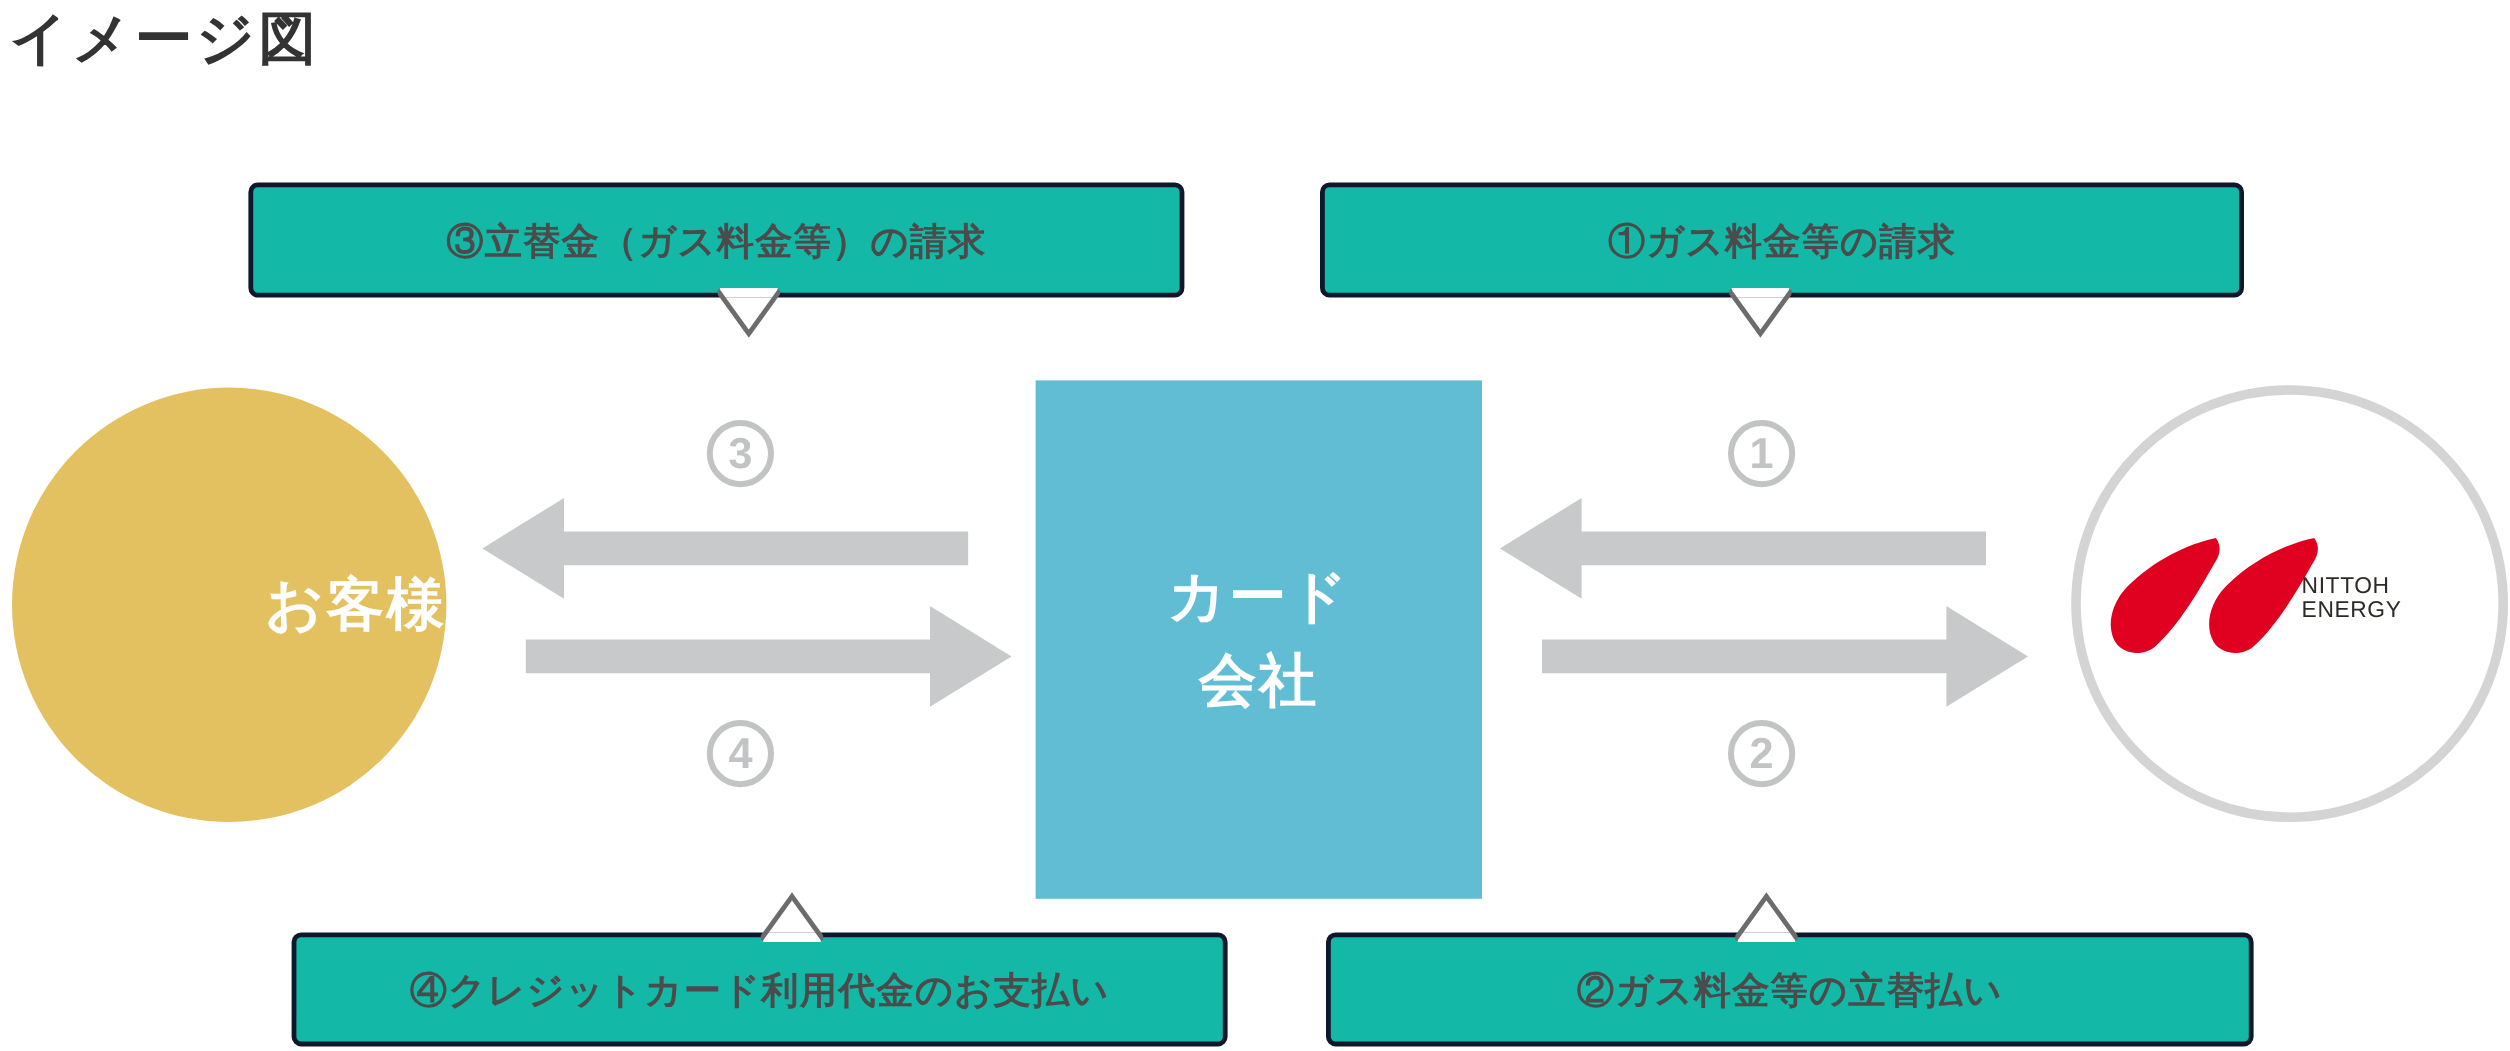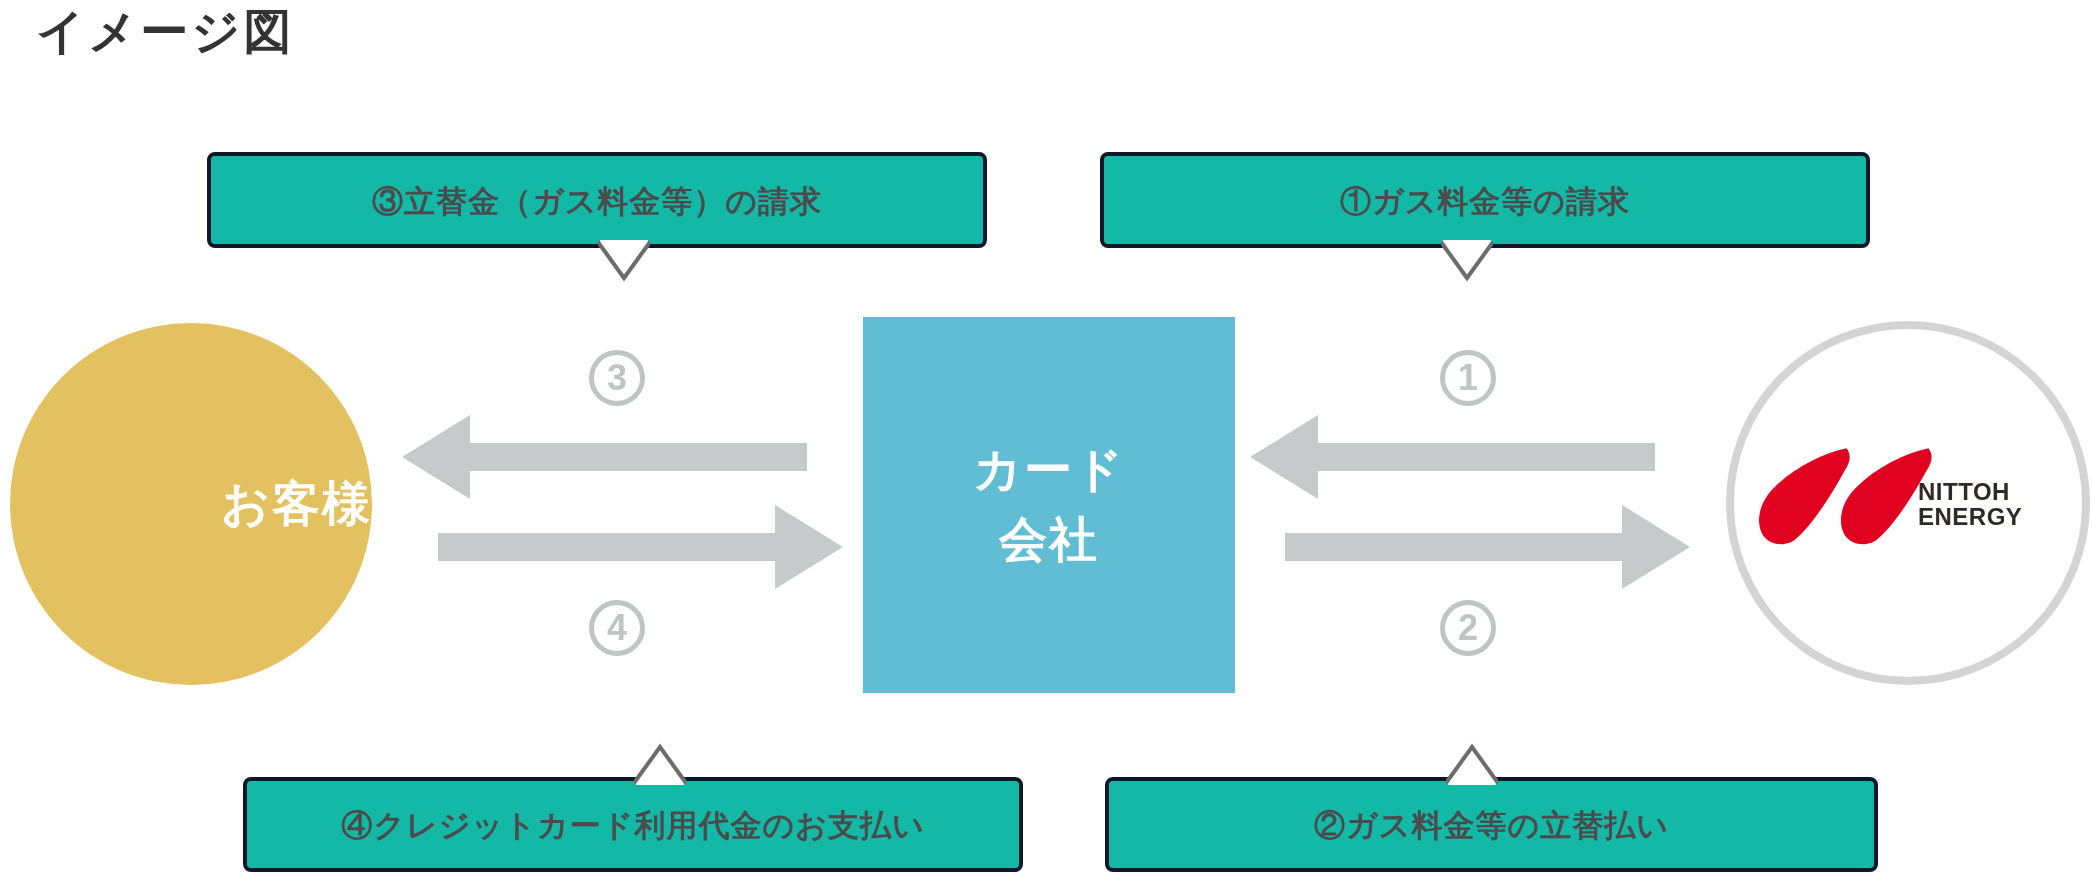"イメージ図" .title { margin-left: 28px -> none }
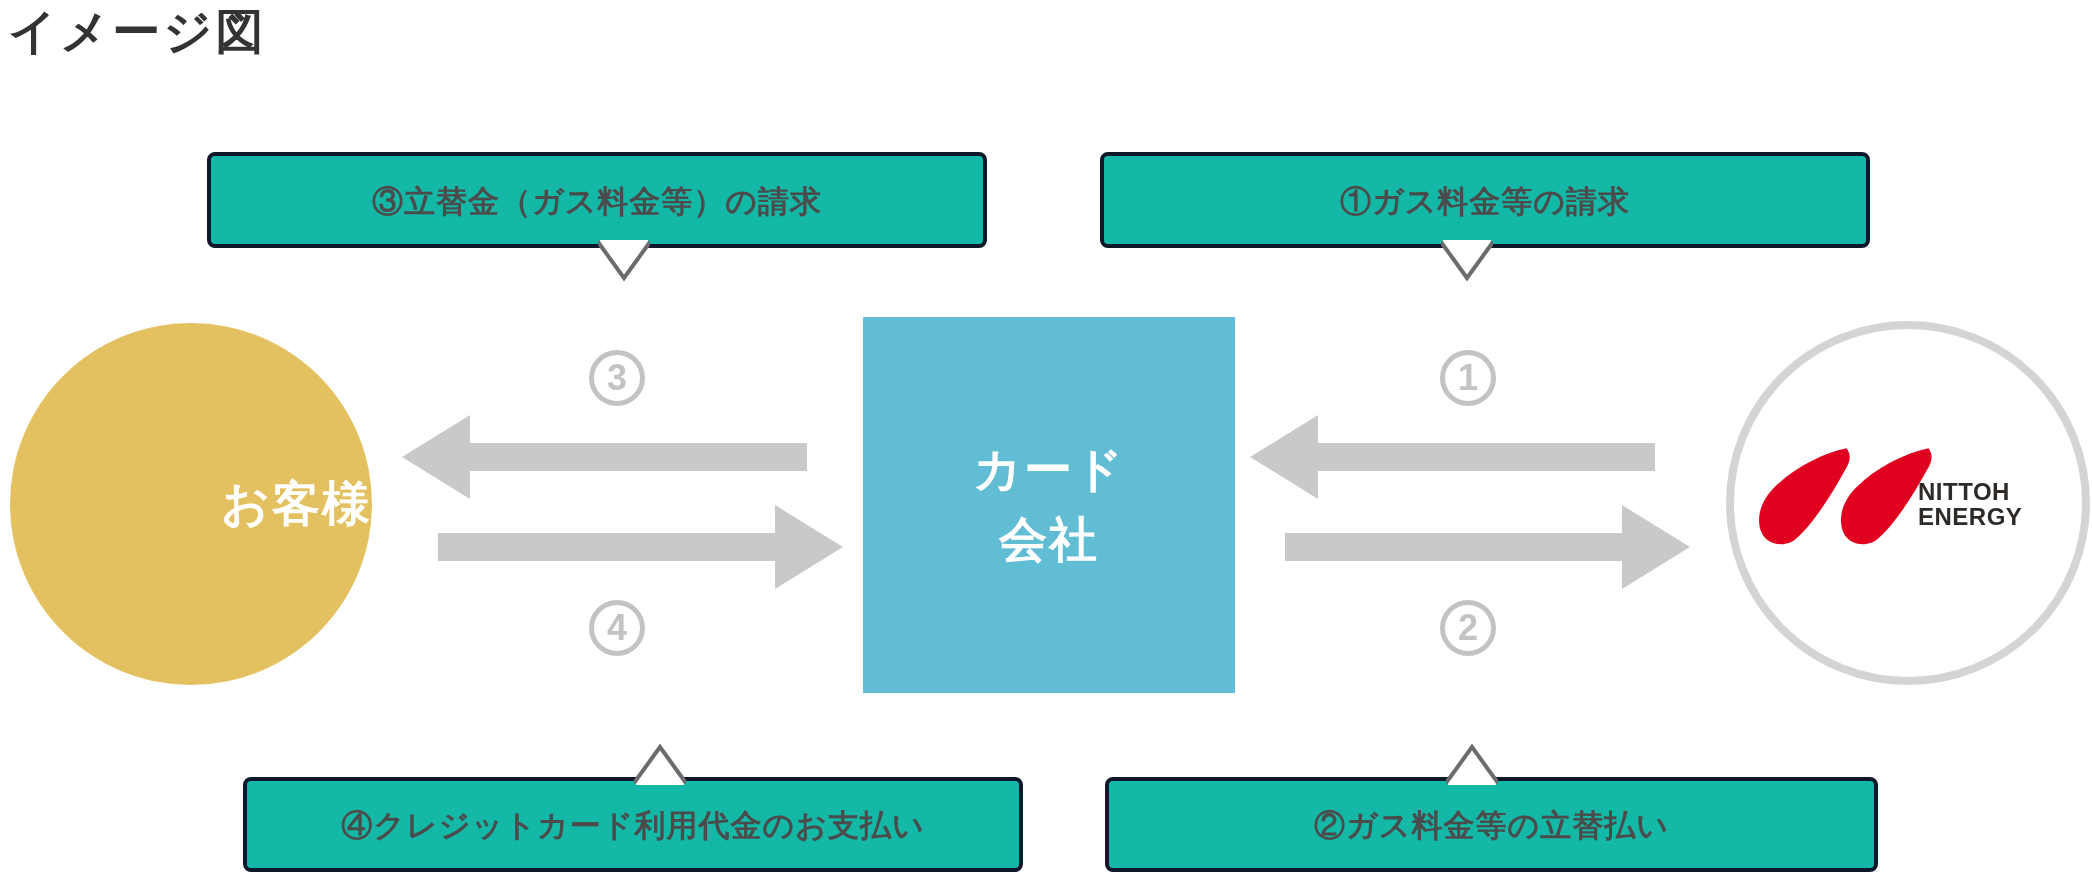"カード" .node-square-card { height: 376px -> 432px }
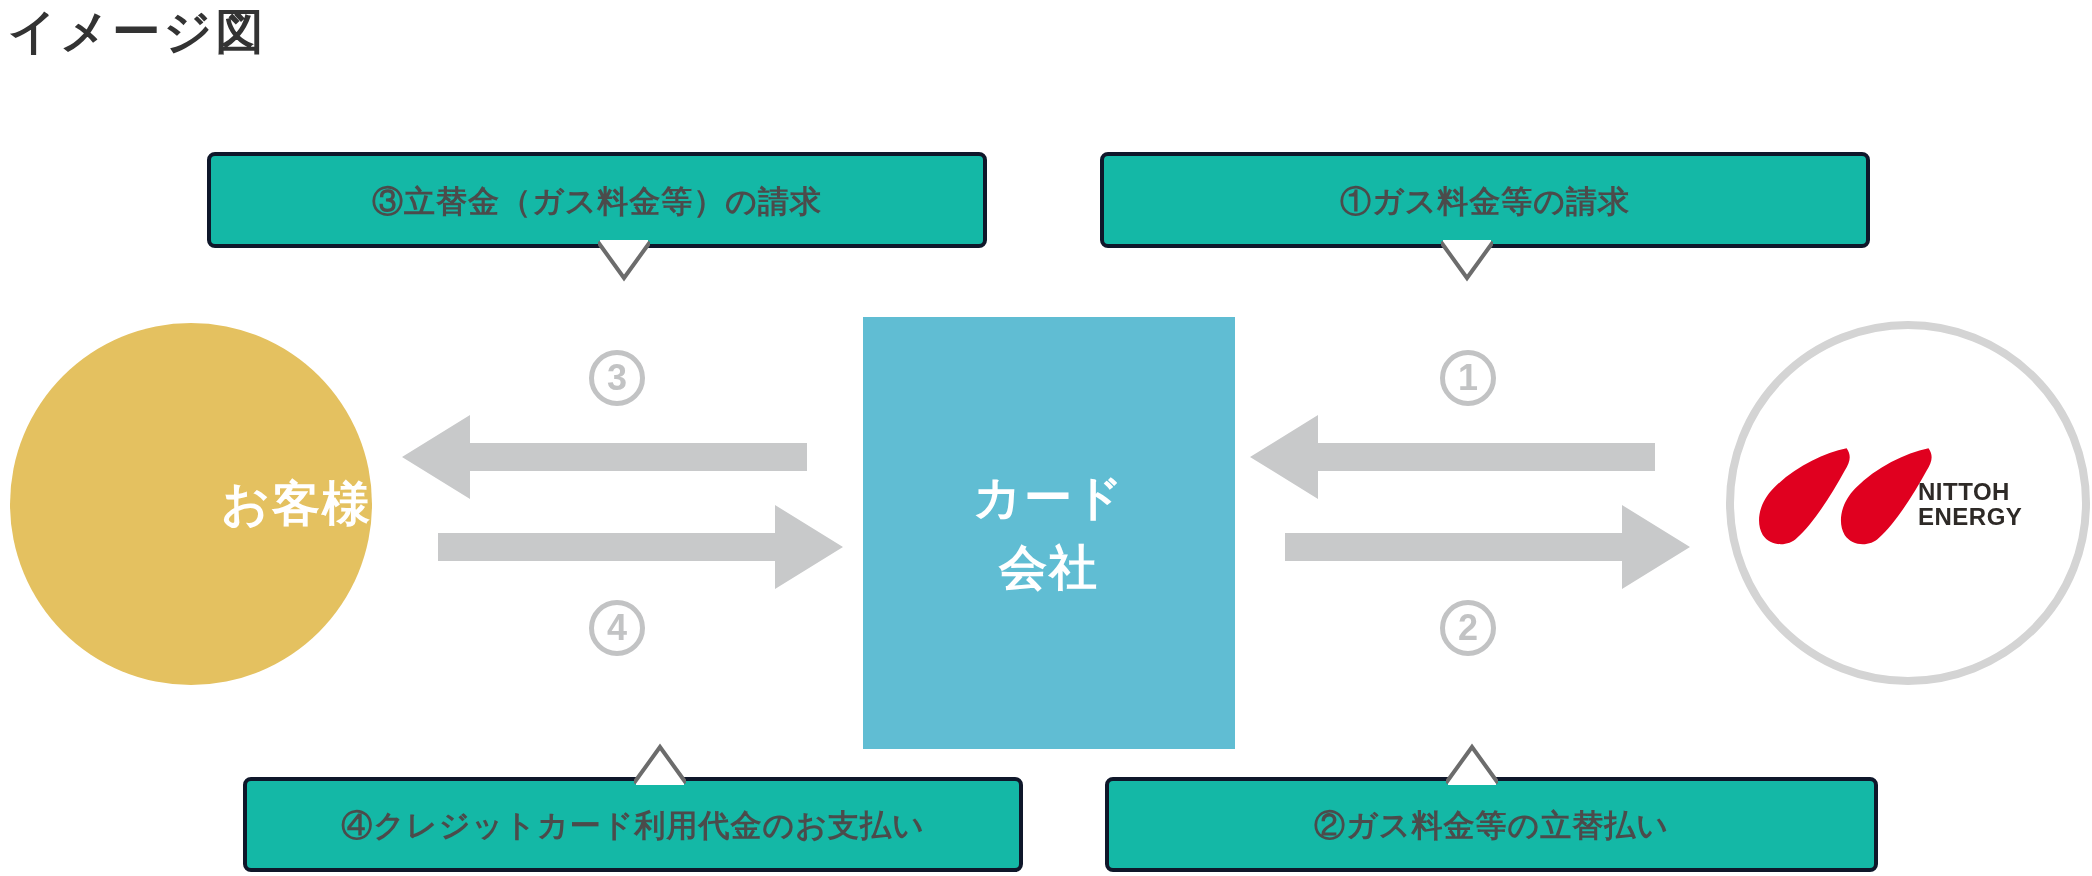"NITTOH" .logo-text { font-size: 24px -> 19px; font-weight: 700 -> 400 }
